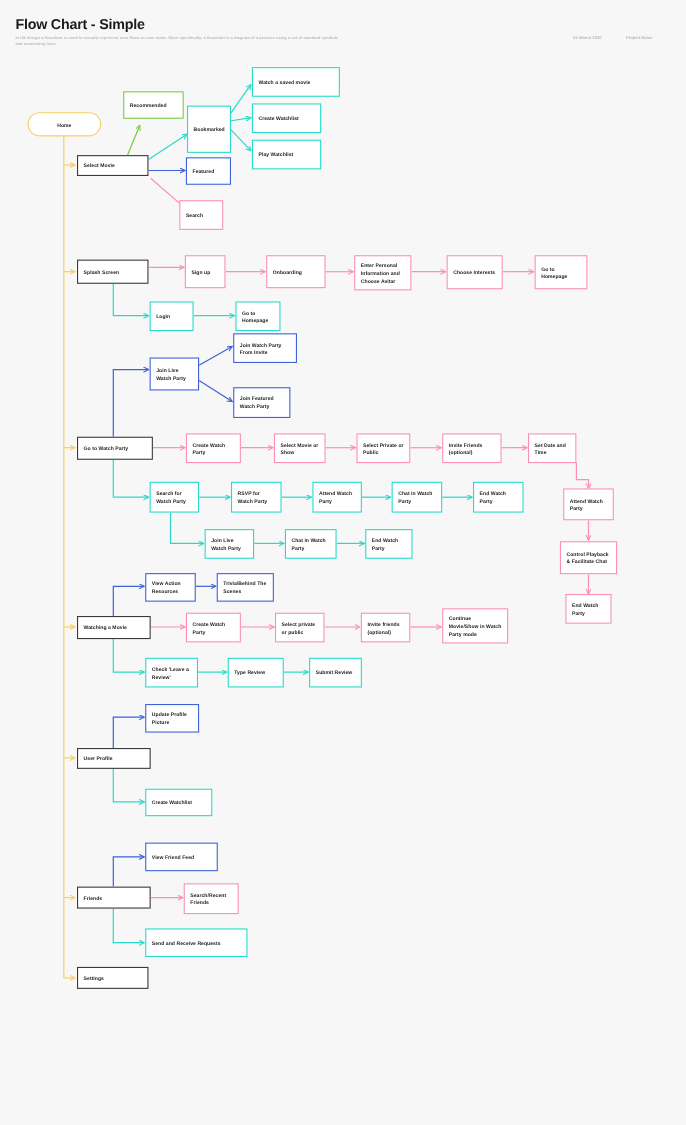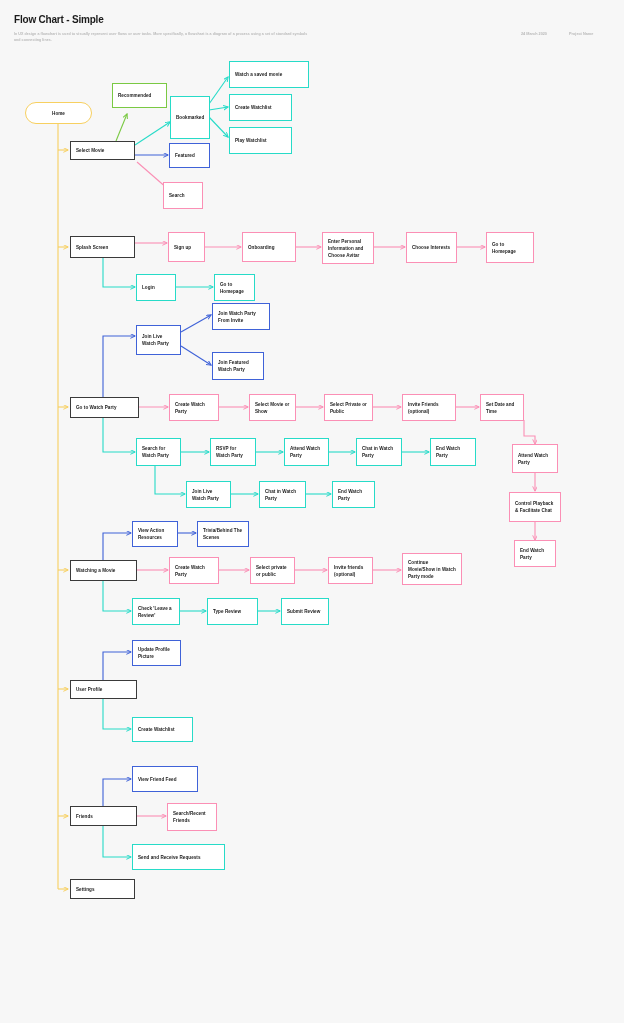"Flow Chart - Simple" .hdr-title { font-size: 10px -> 13px }
